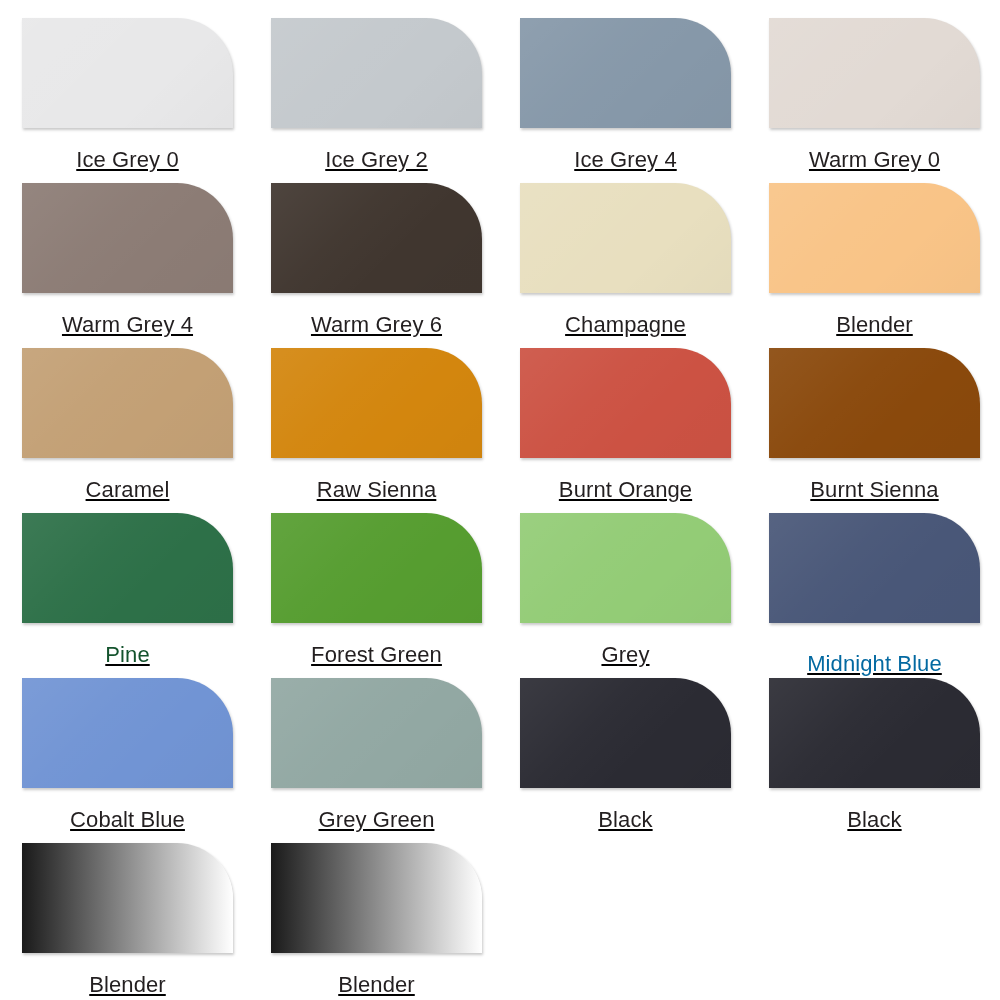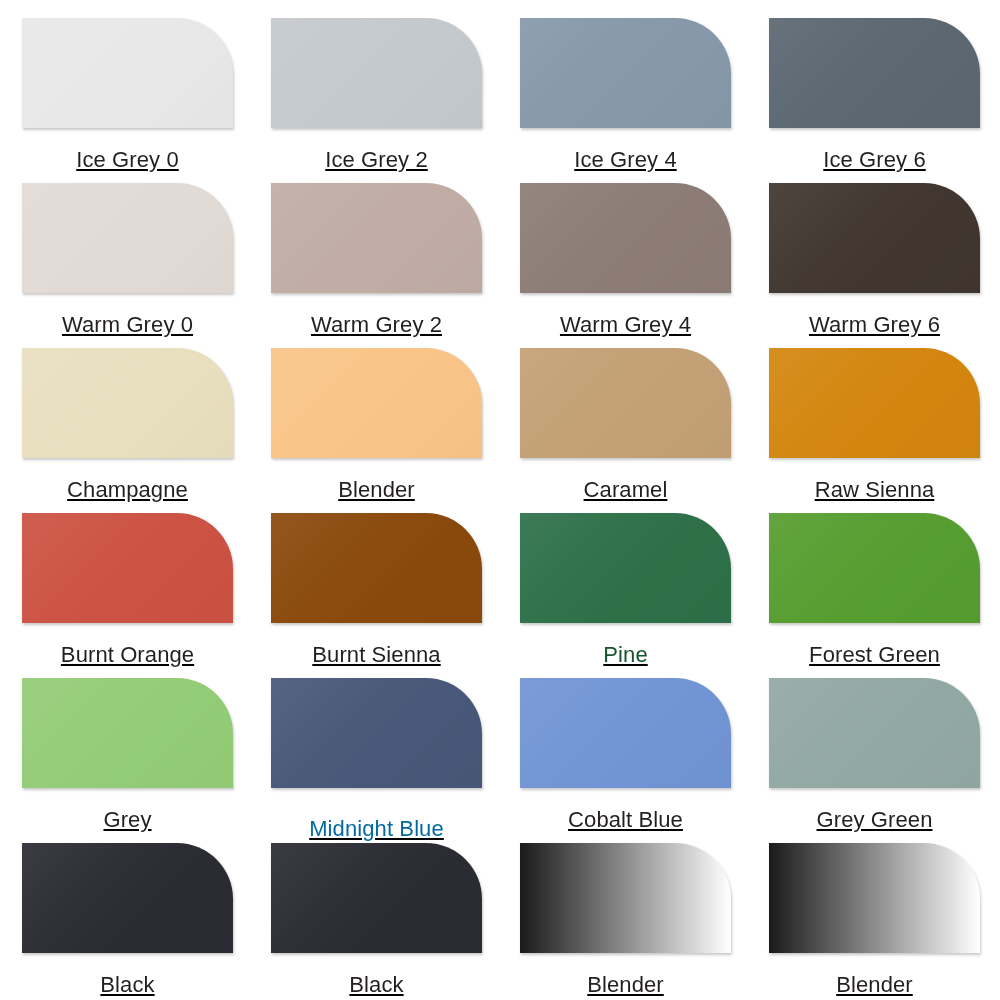"Ice Grey 6" div.swatch-cell { html: <div> <div></div> <div>Ice Grey 6</div> </div> -> none }
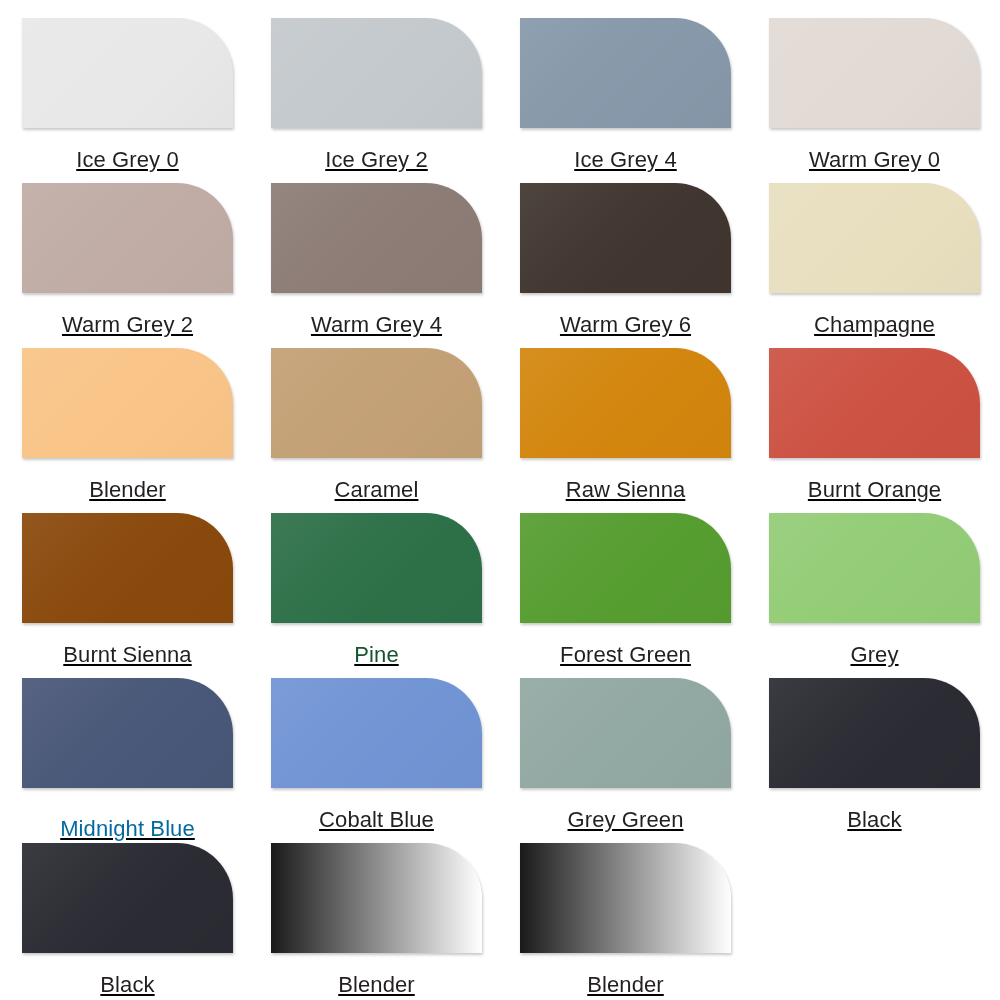"Warm Grey 2" div.swatch-cell { html: <div> <div></div> <div>Warm Grey 2</div> </div> -> none }
